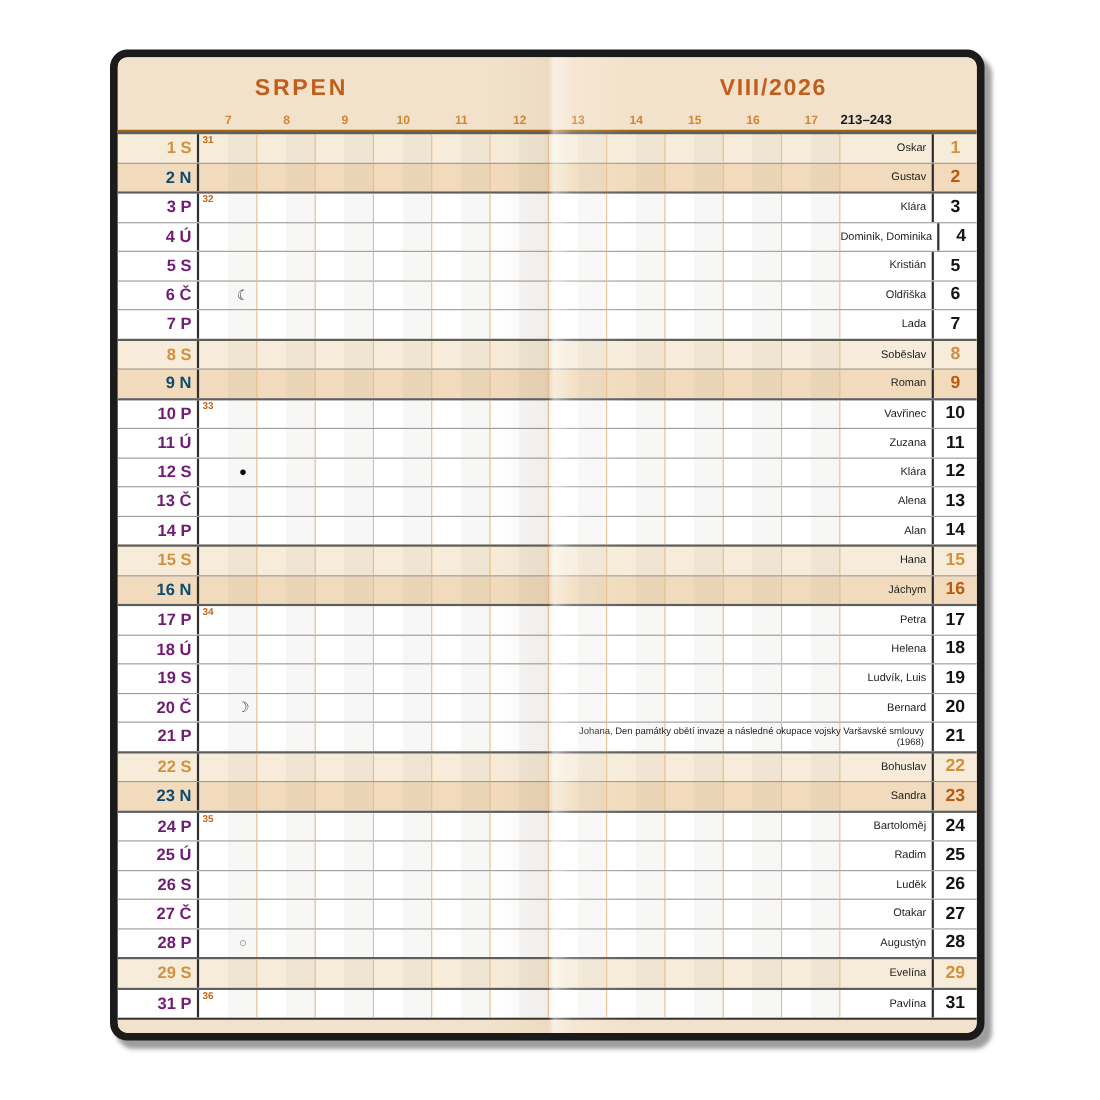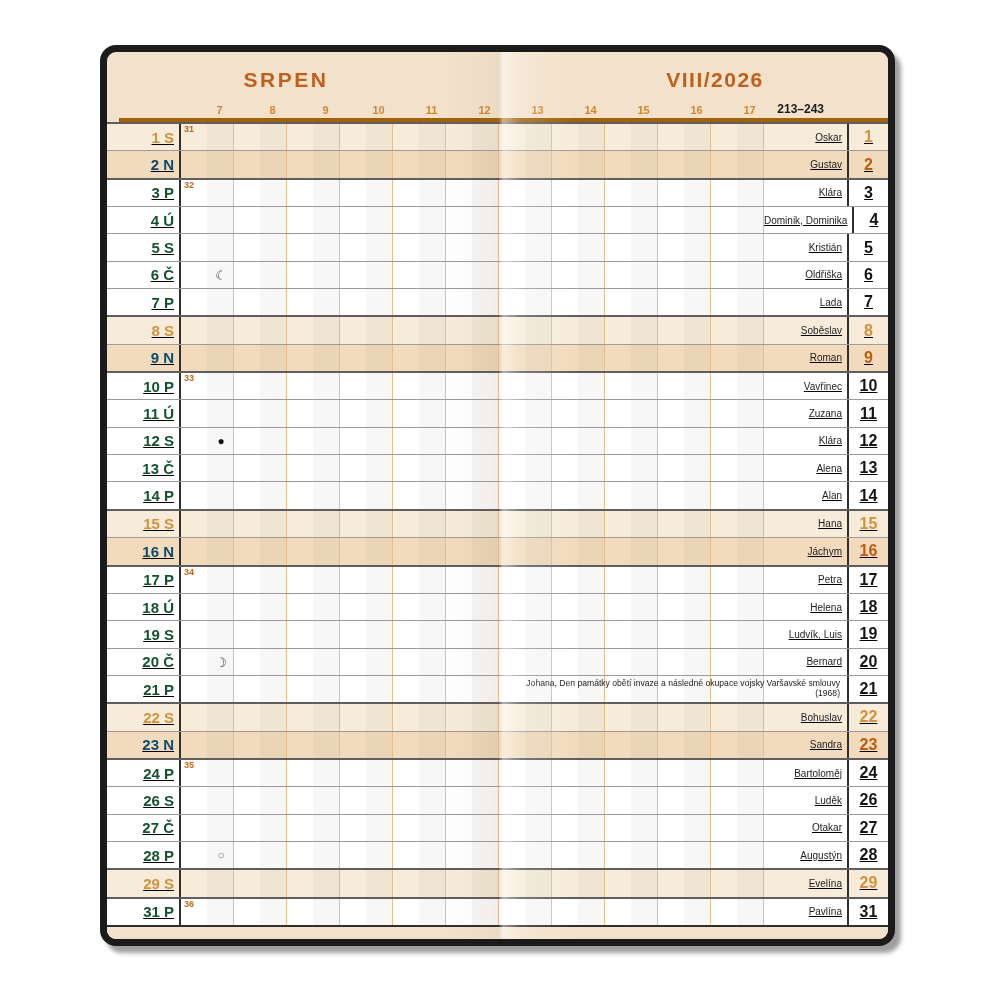"SRPEN" .header { border-bottom: 4px solid #a16207 -> 2px solid #a16207; margin-left: 12px -> none }
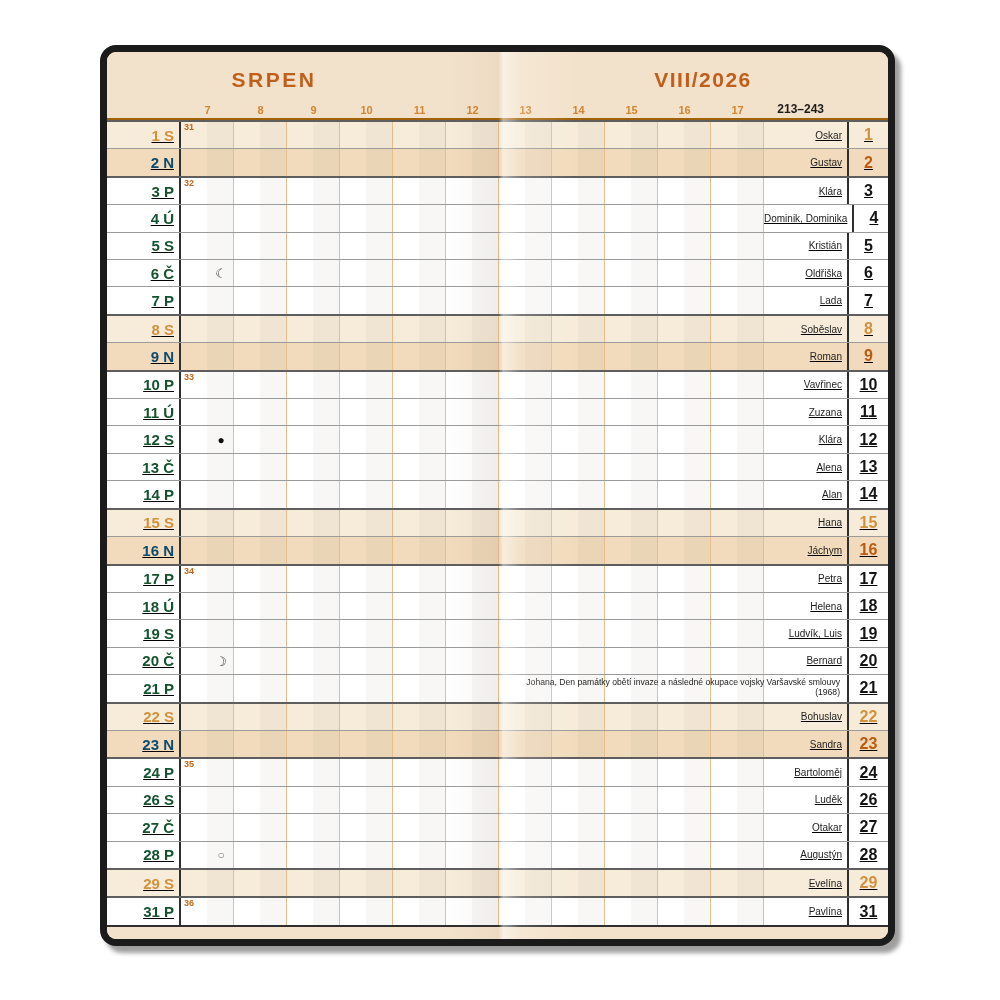"213–243" .scale .range { padding-right: 64px -> 48px; text-align: right -> none }
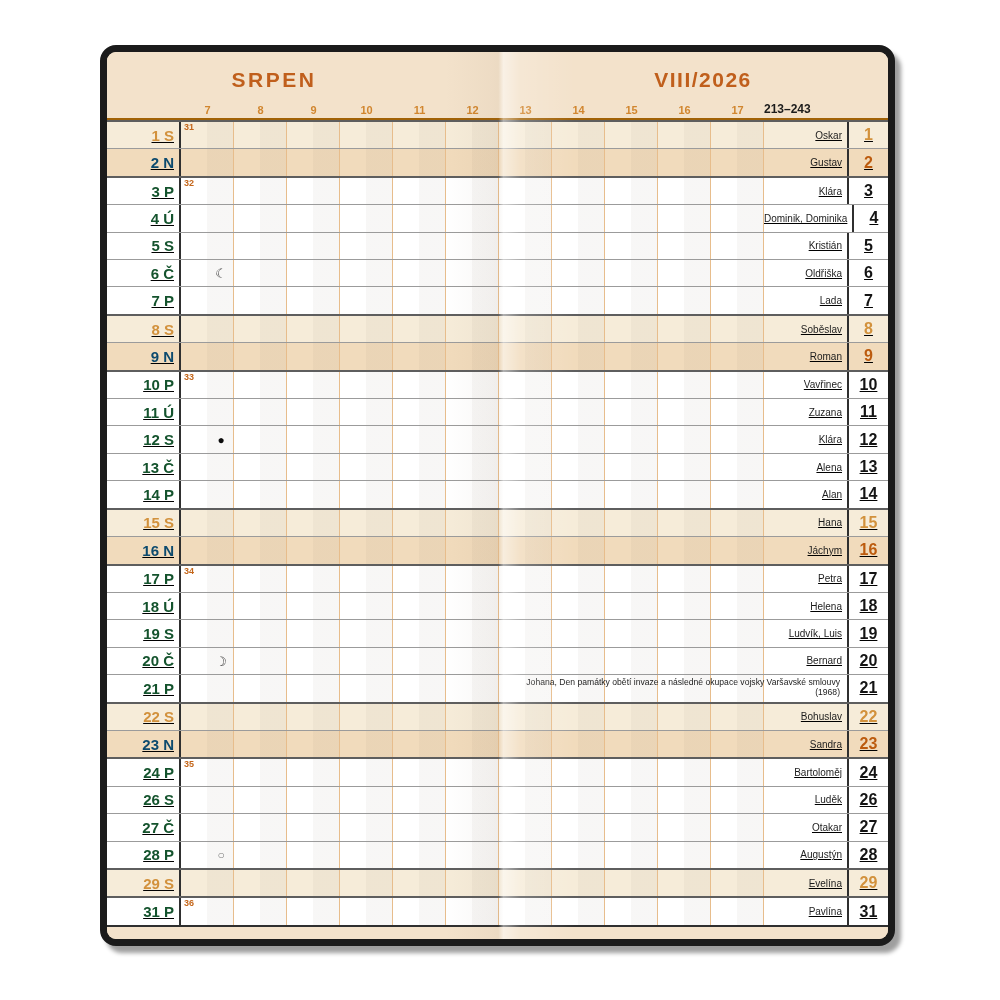"1 S" .row { text-decoration: underline -> none }
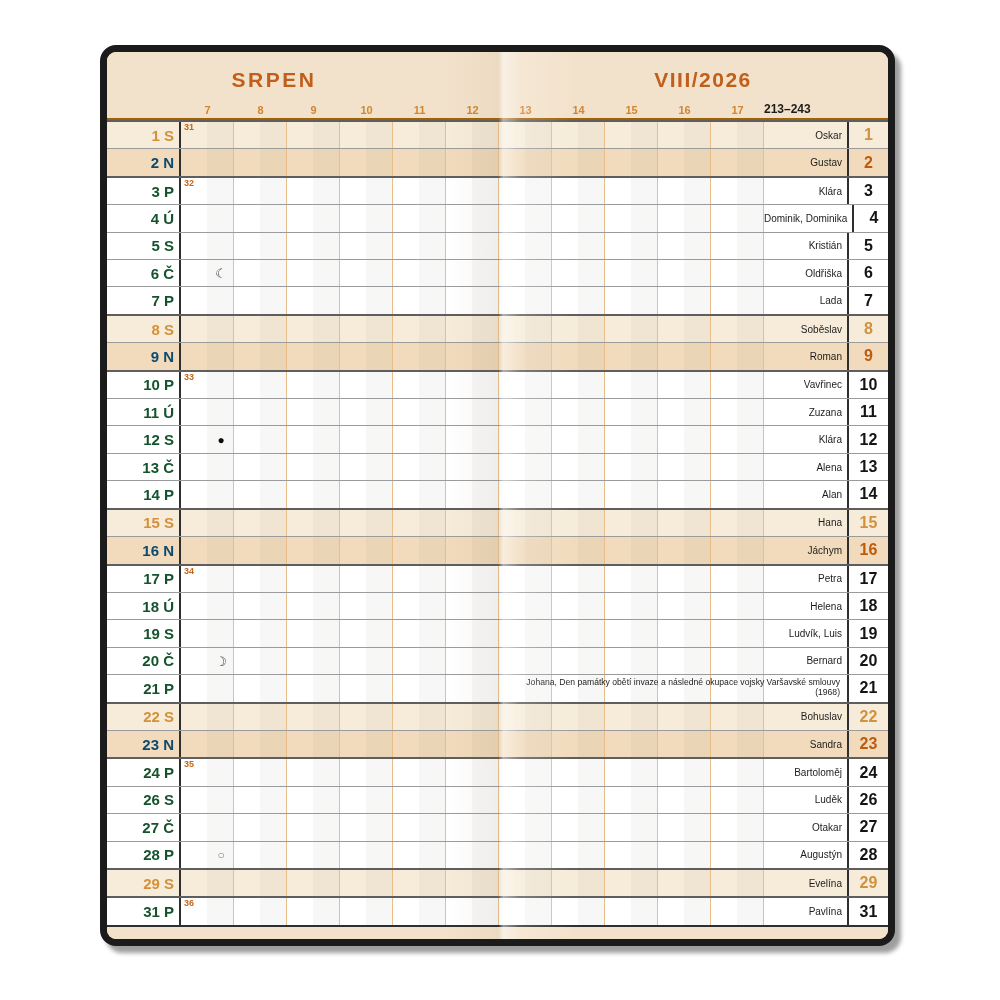"3 P" .cell-day { color: #14532d -> #701a75 }
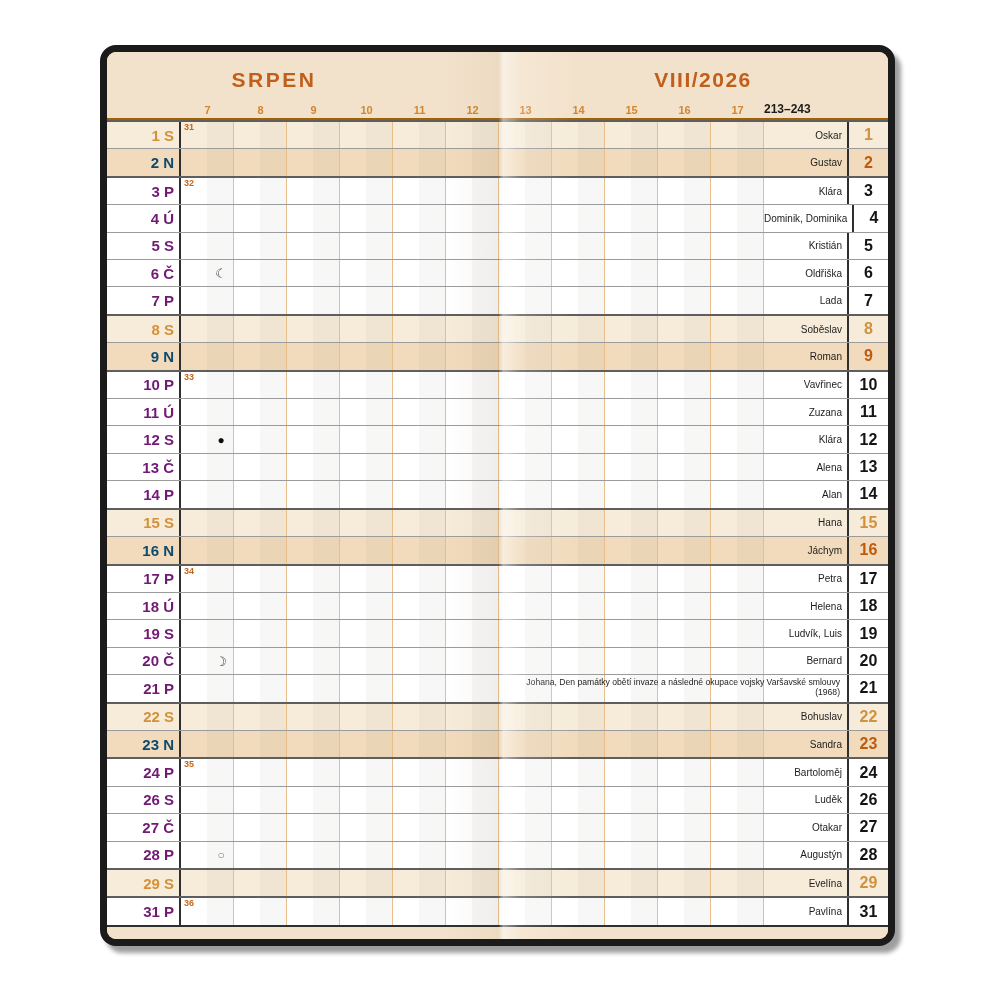"25 Ú" div.row { html: none -> <div> <div>25 Ú</div> <div> <div></div> <div></div> <div></div> <div></div> <div></div> <div></div> <div></div> <div></div> <div></div> <div></div> <div></div> </div> <div>Radim</div> <div>25</div> </div> }
